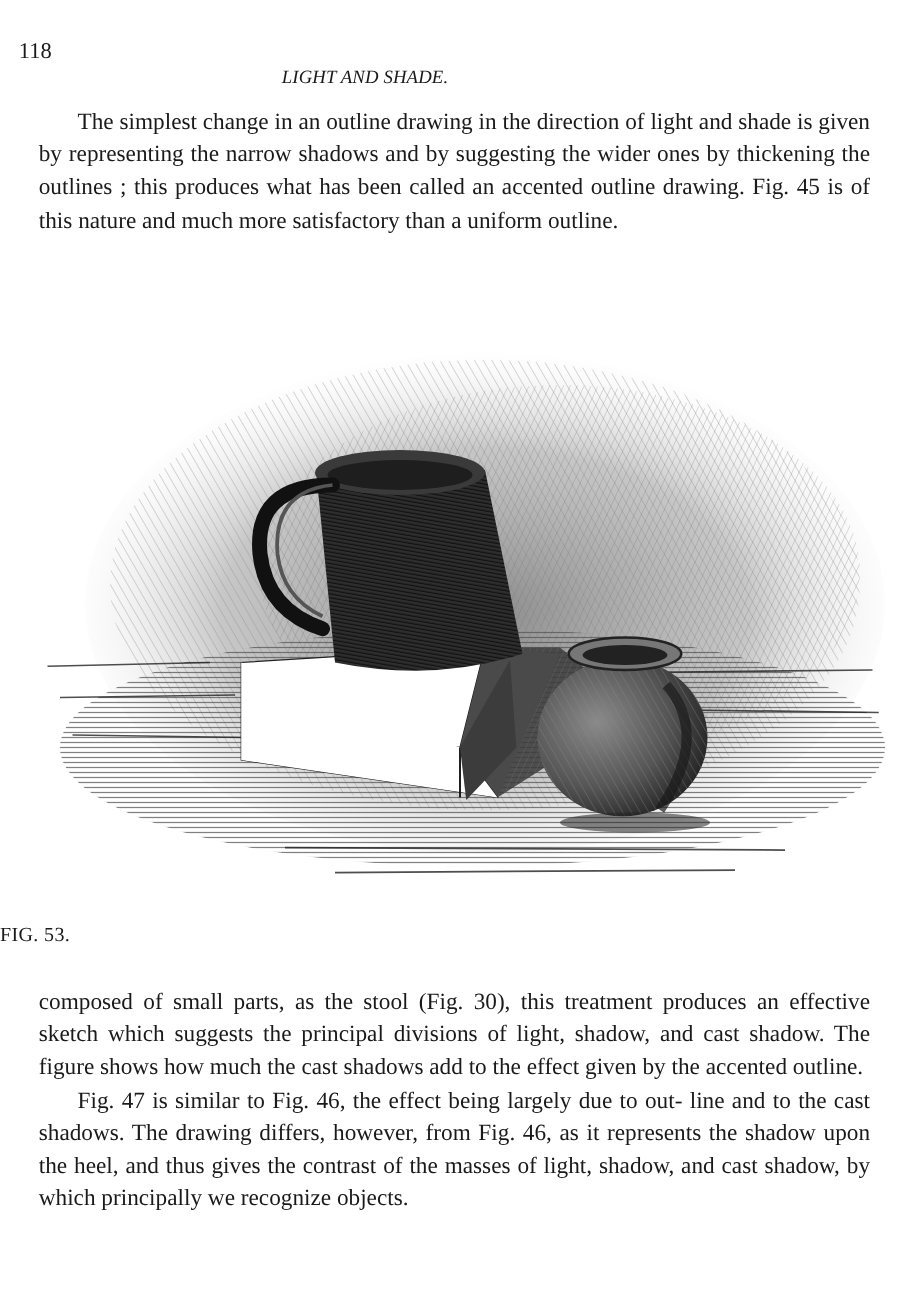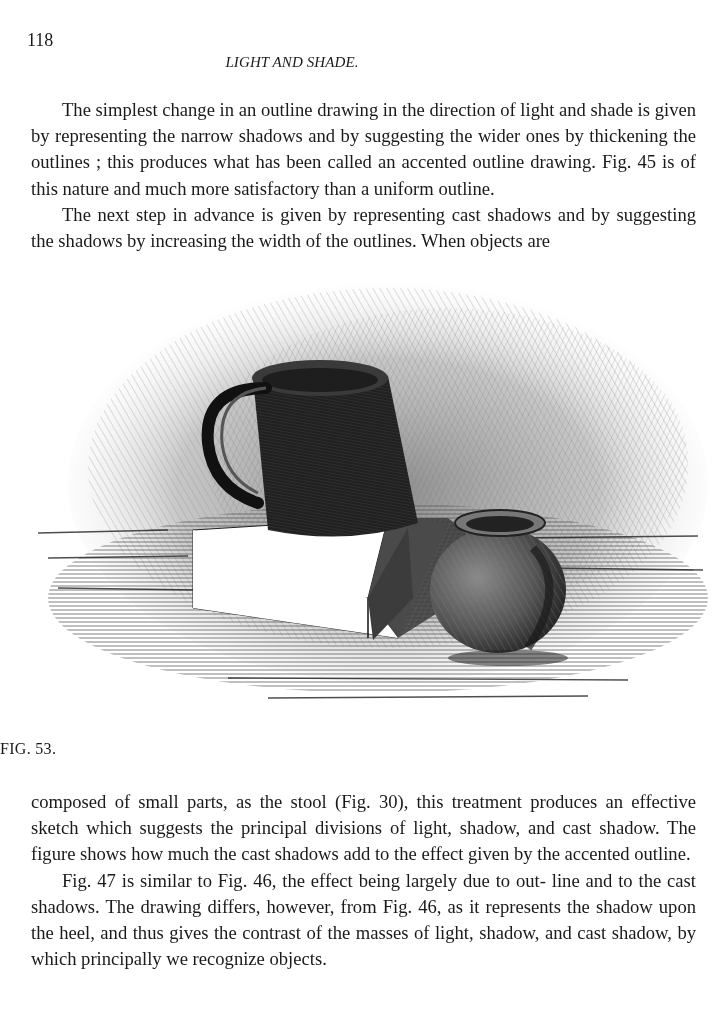"118" .page-number { left: 27px -> 15px }
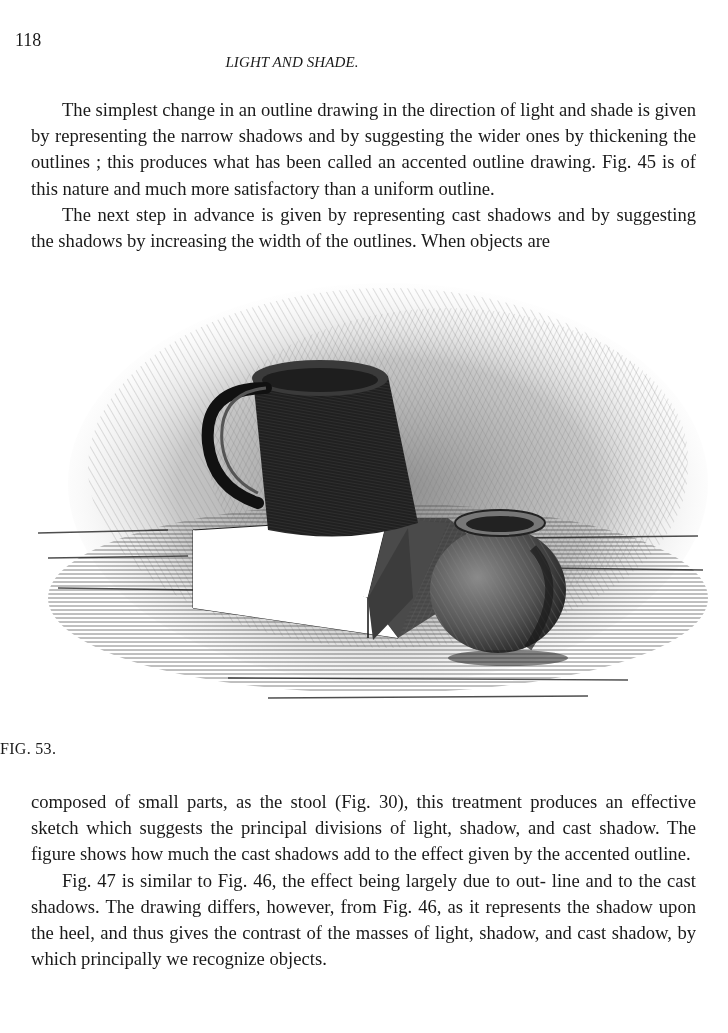"The simplest change in an" .block-top { top: 97px -> 85px }
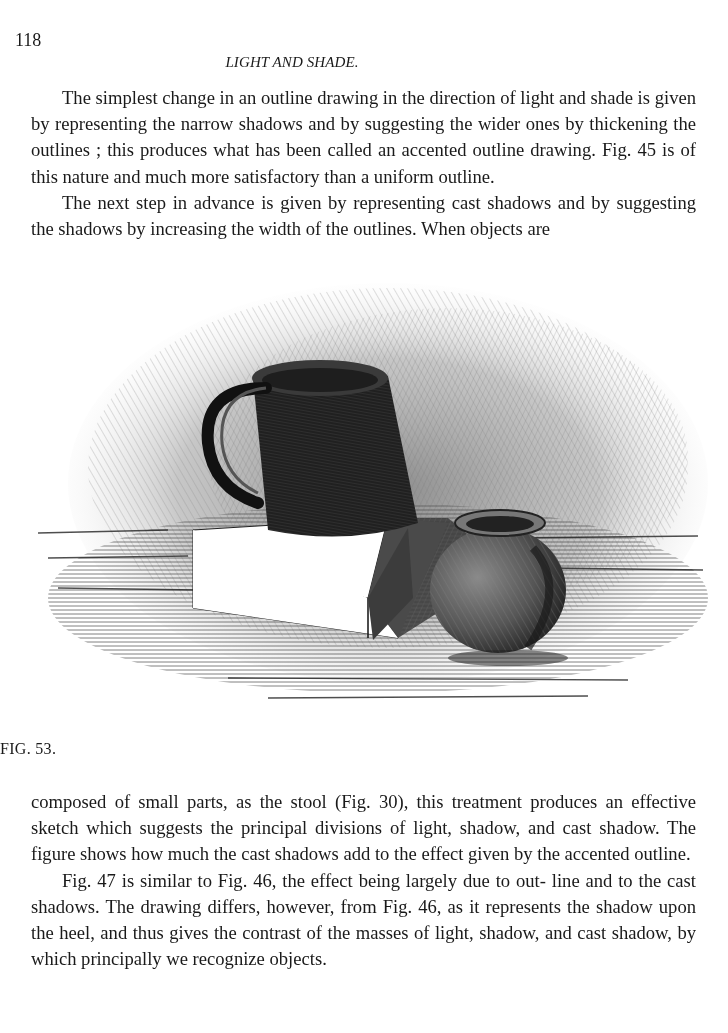"The next step in advance" p { html: <p>The next step in advance is given by representing cast shadows and by sug­gesting the shadows by increasing the width of the outlines. When objects are</p> -> none }
